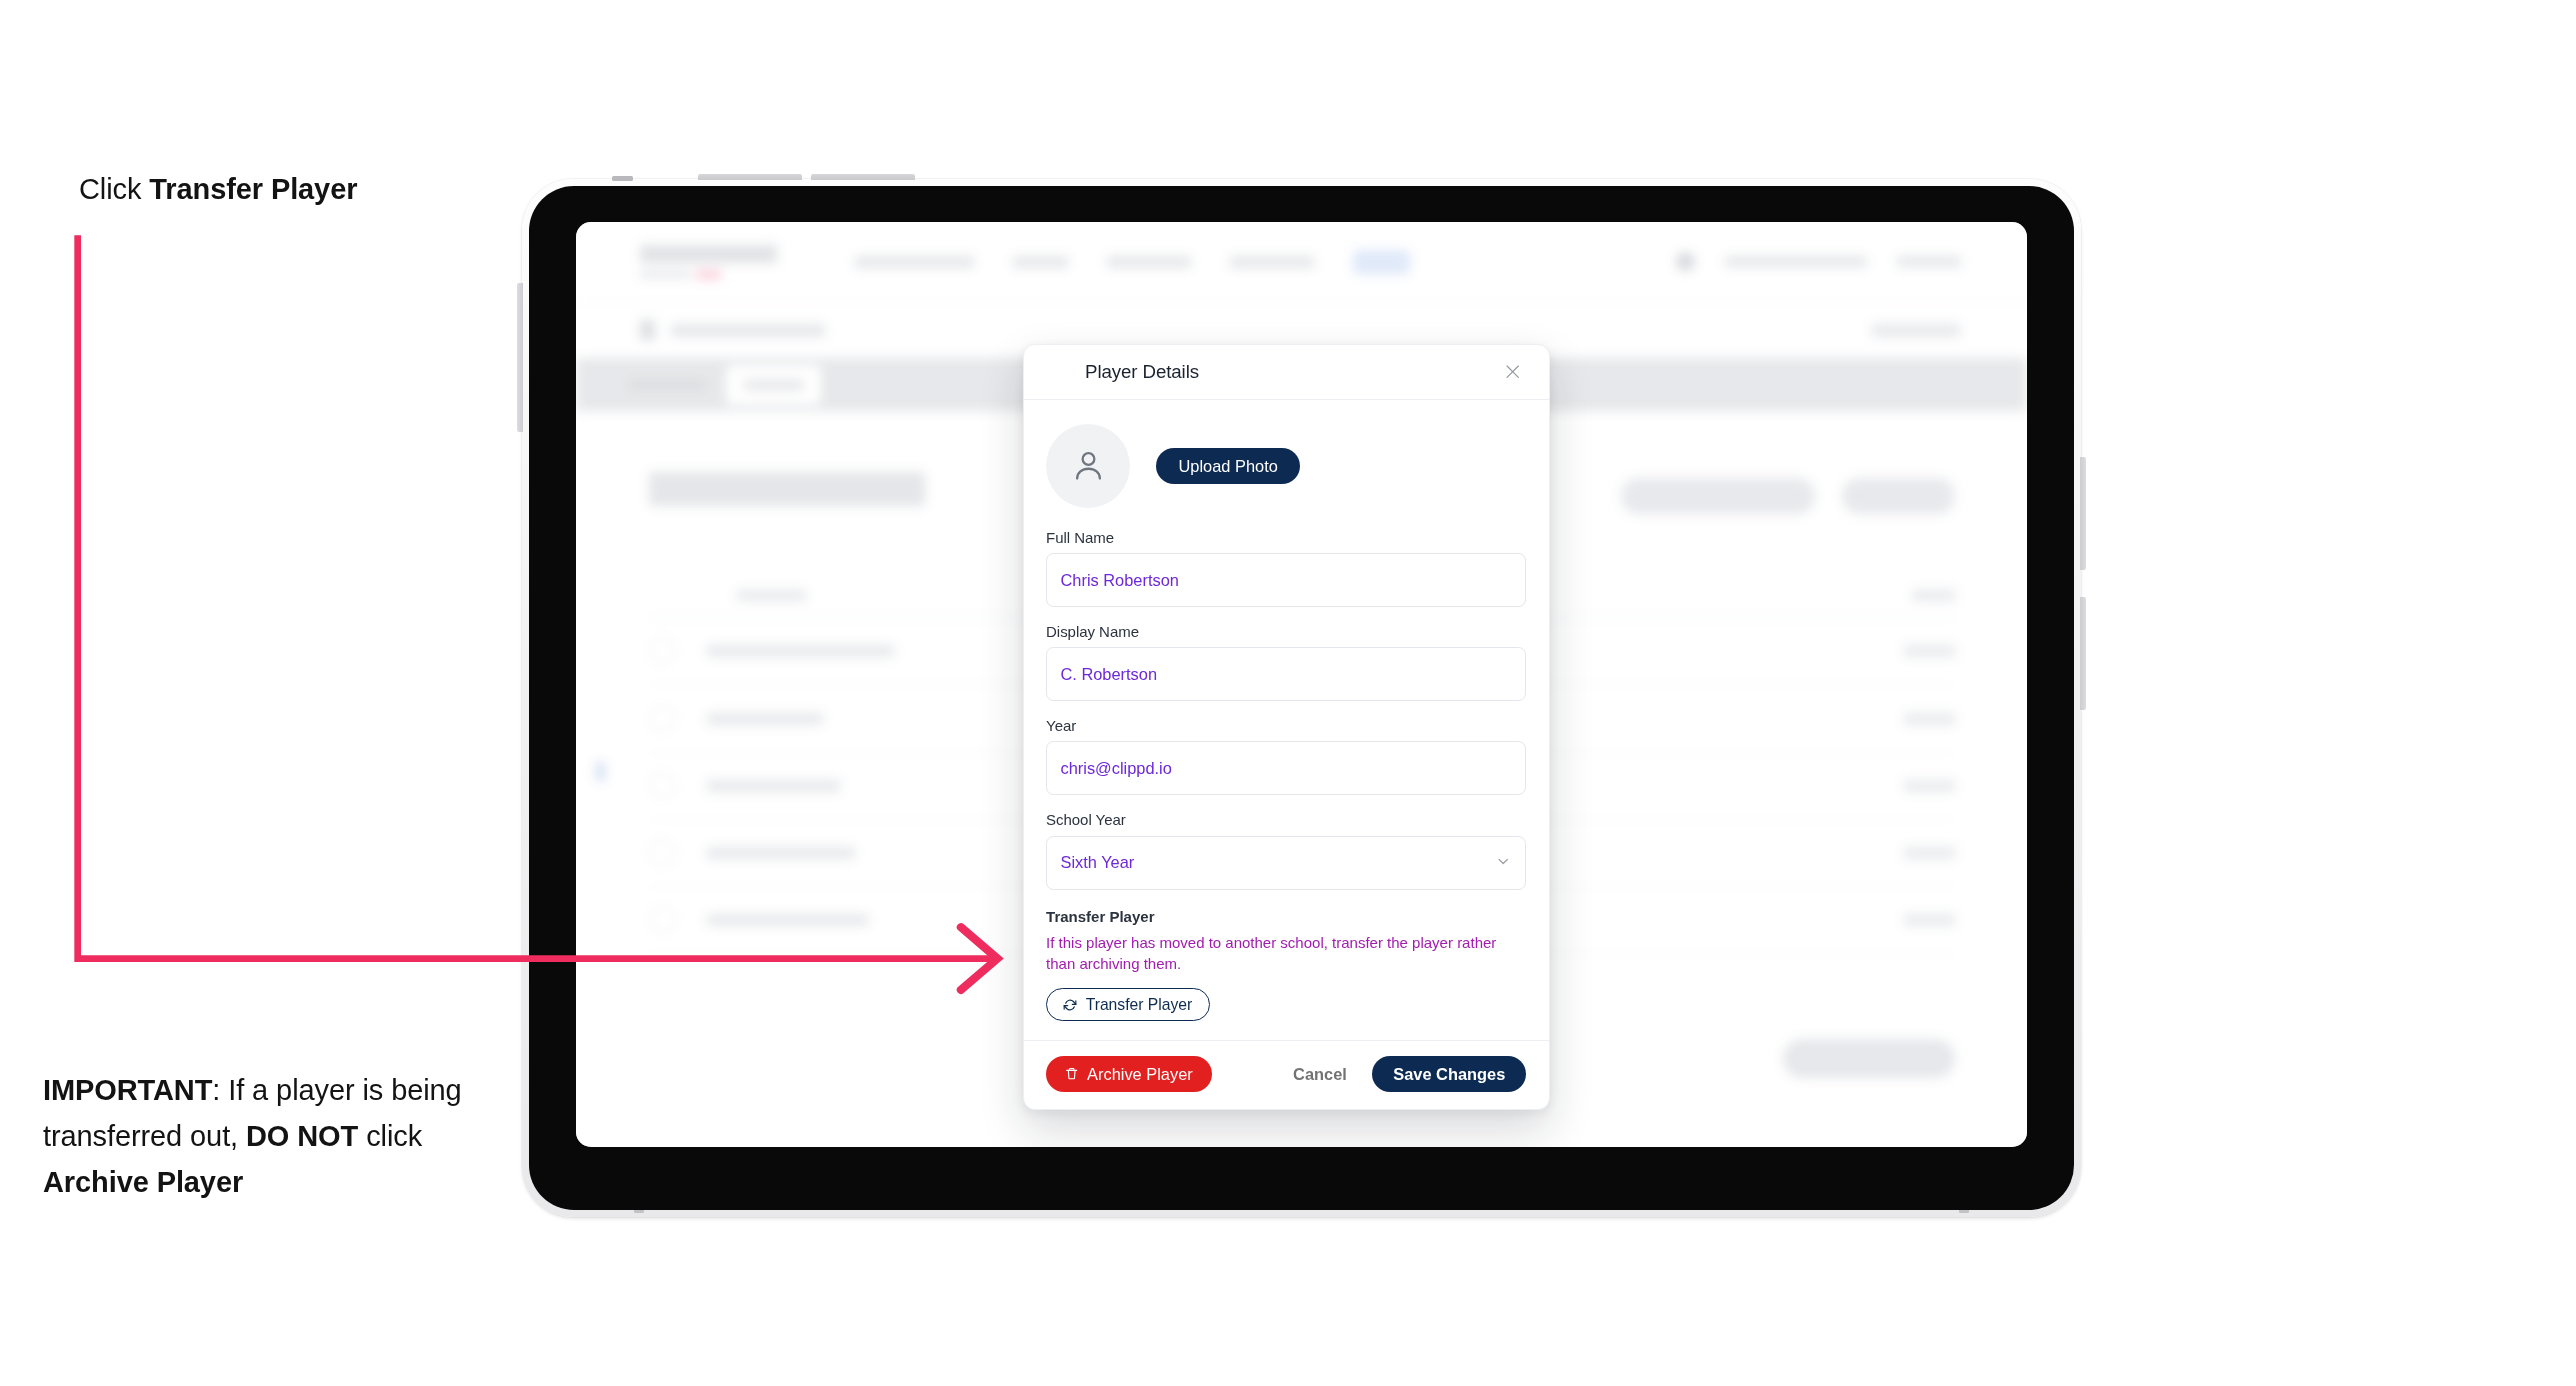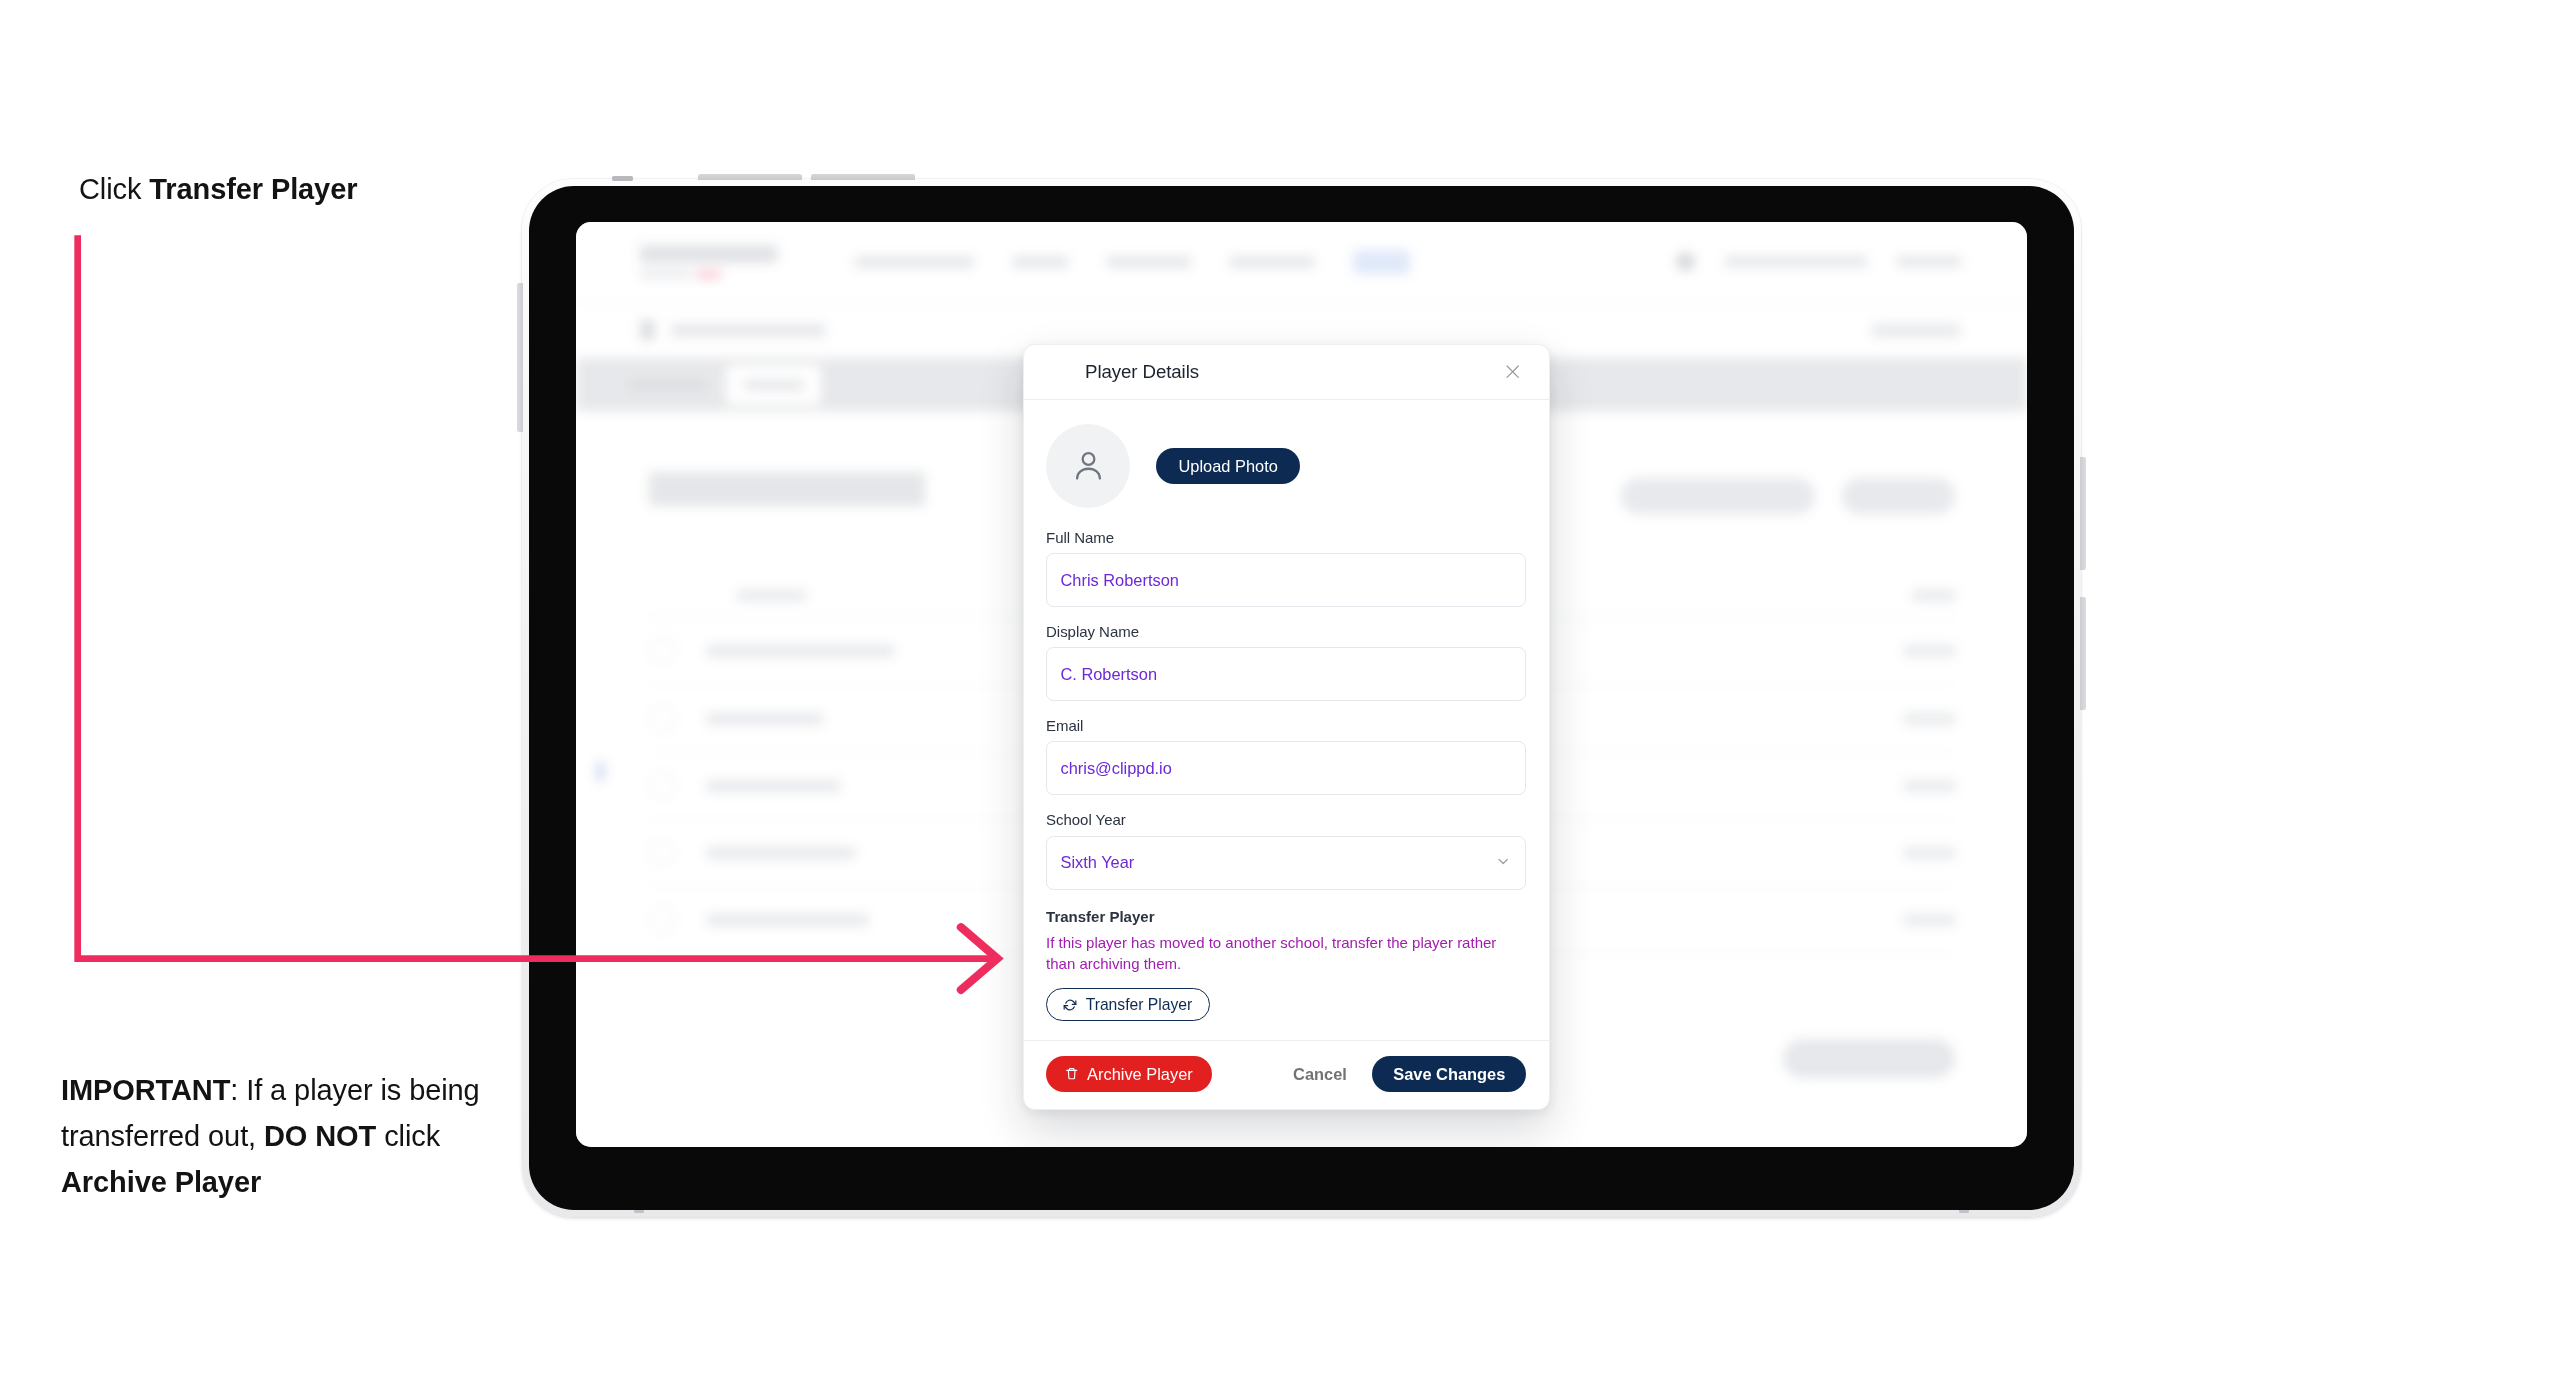"Email" span.field-label { text: Email -> Year }
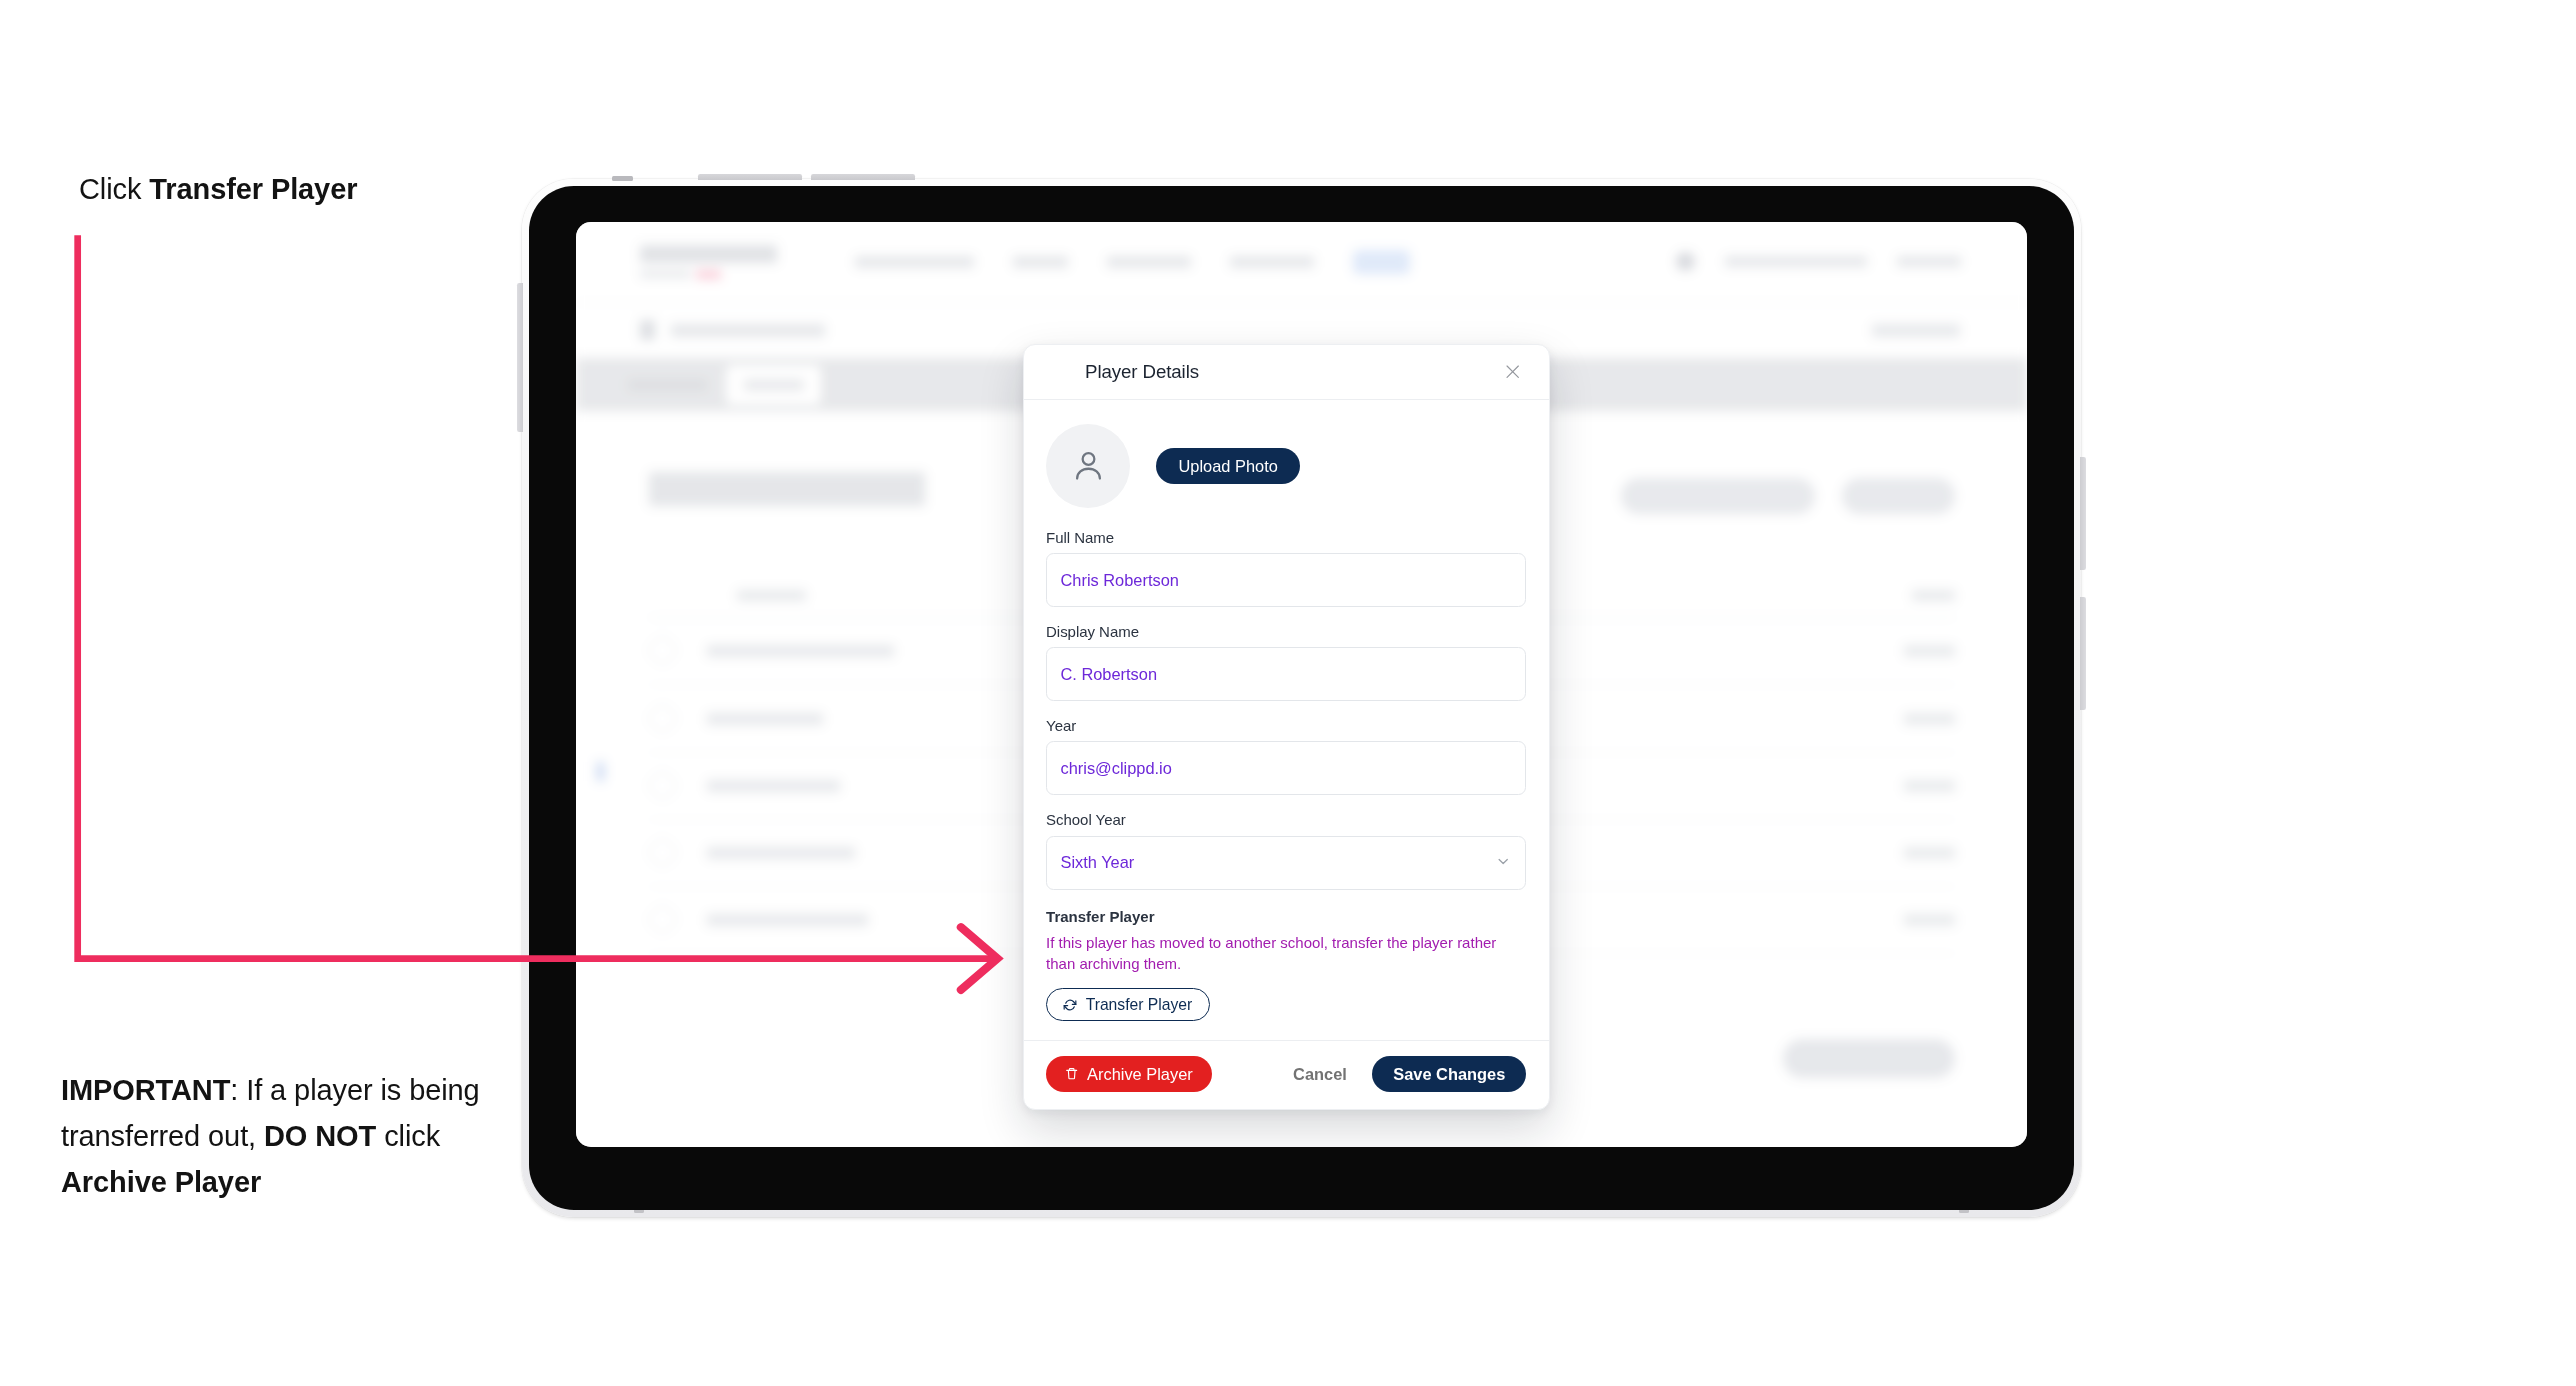"IMPORTANT: If a player is" .anno-bottom { left: 61px -> 43px }
